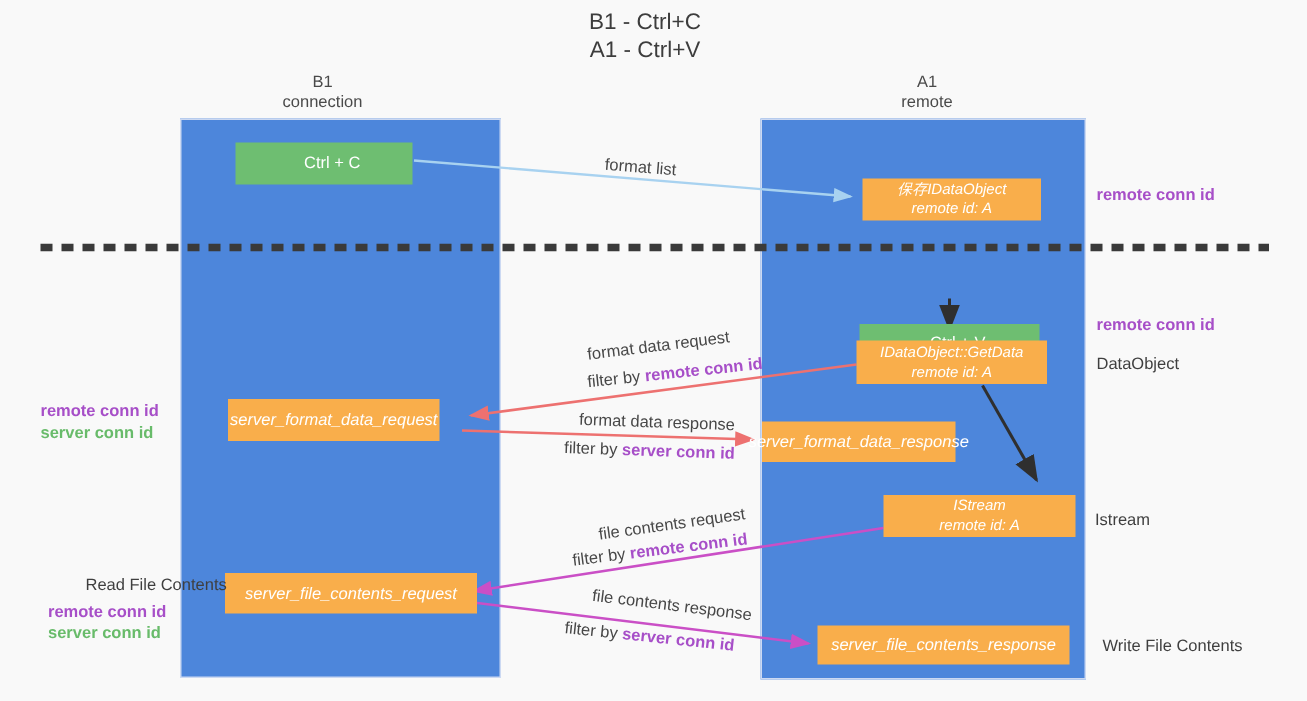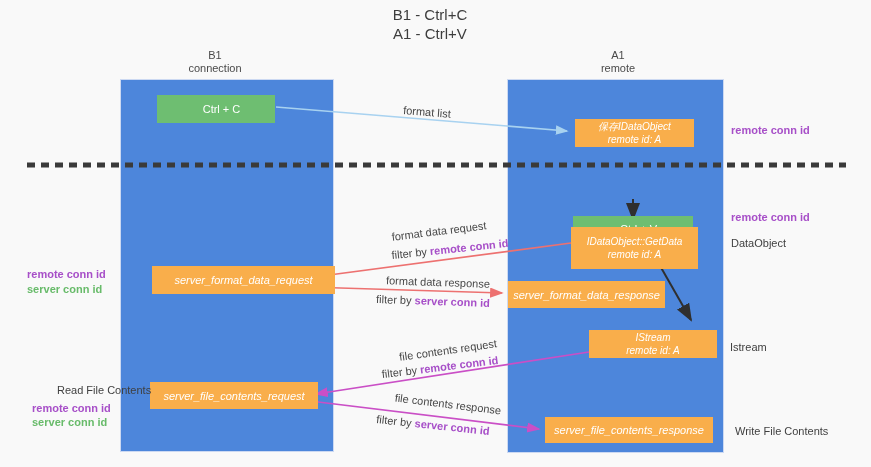"IDataObject::GetData" div.node { height: 42px -> 29px }
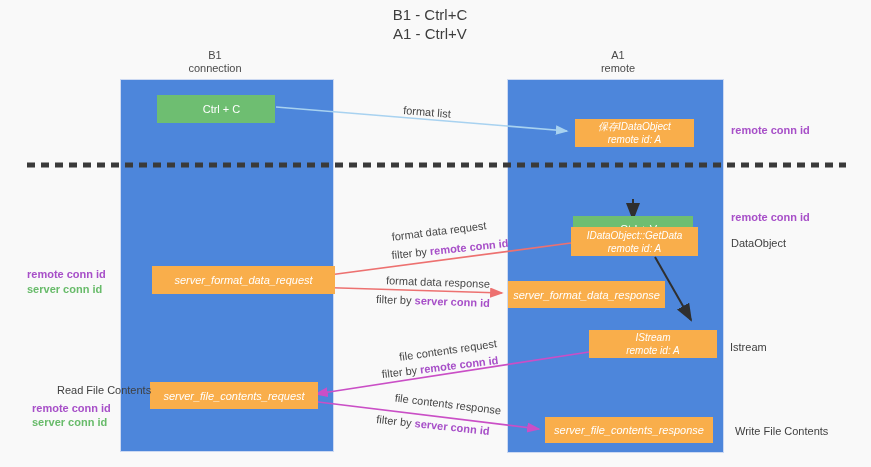"server_format_data_request" div.node { width: 183px -> 141px }
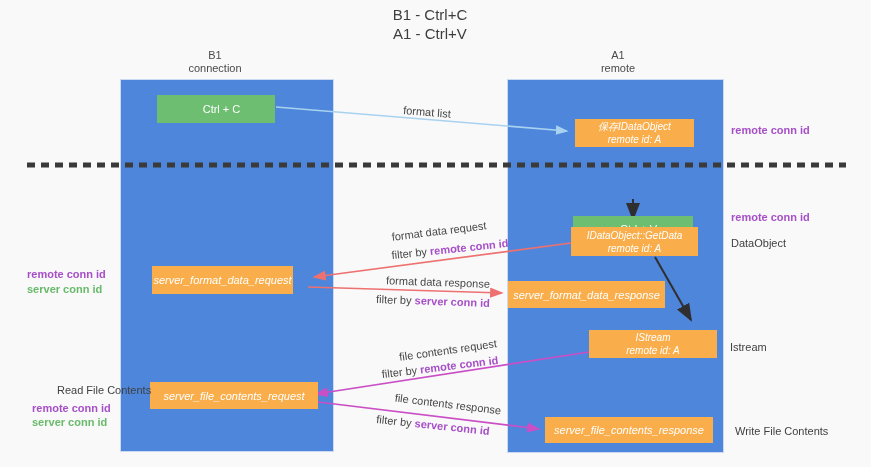"server_format_data_response" div.node { width: 157px -> 129px }
